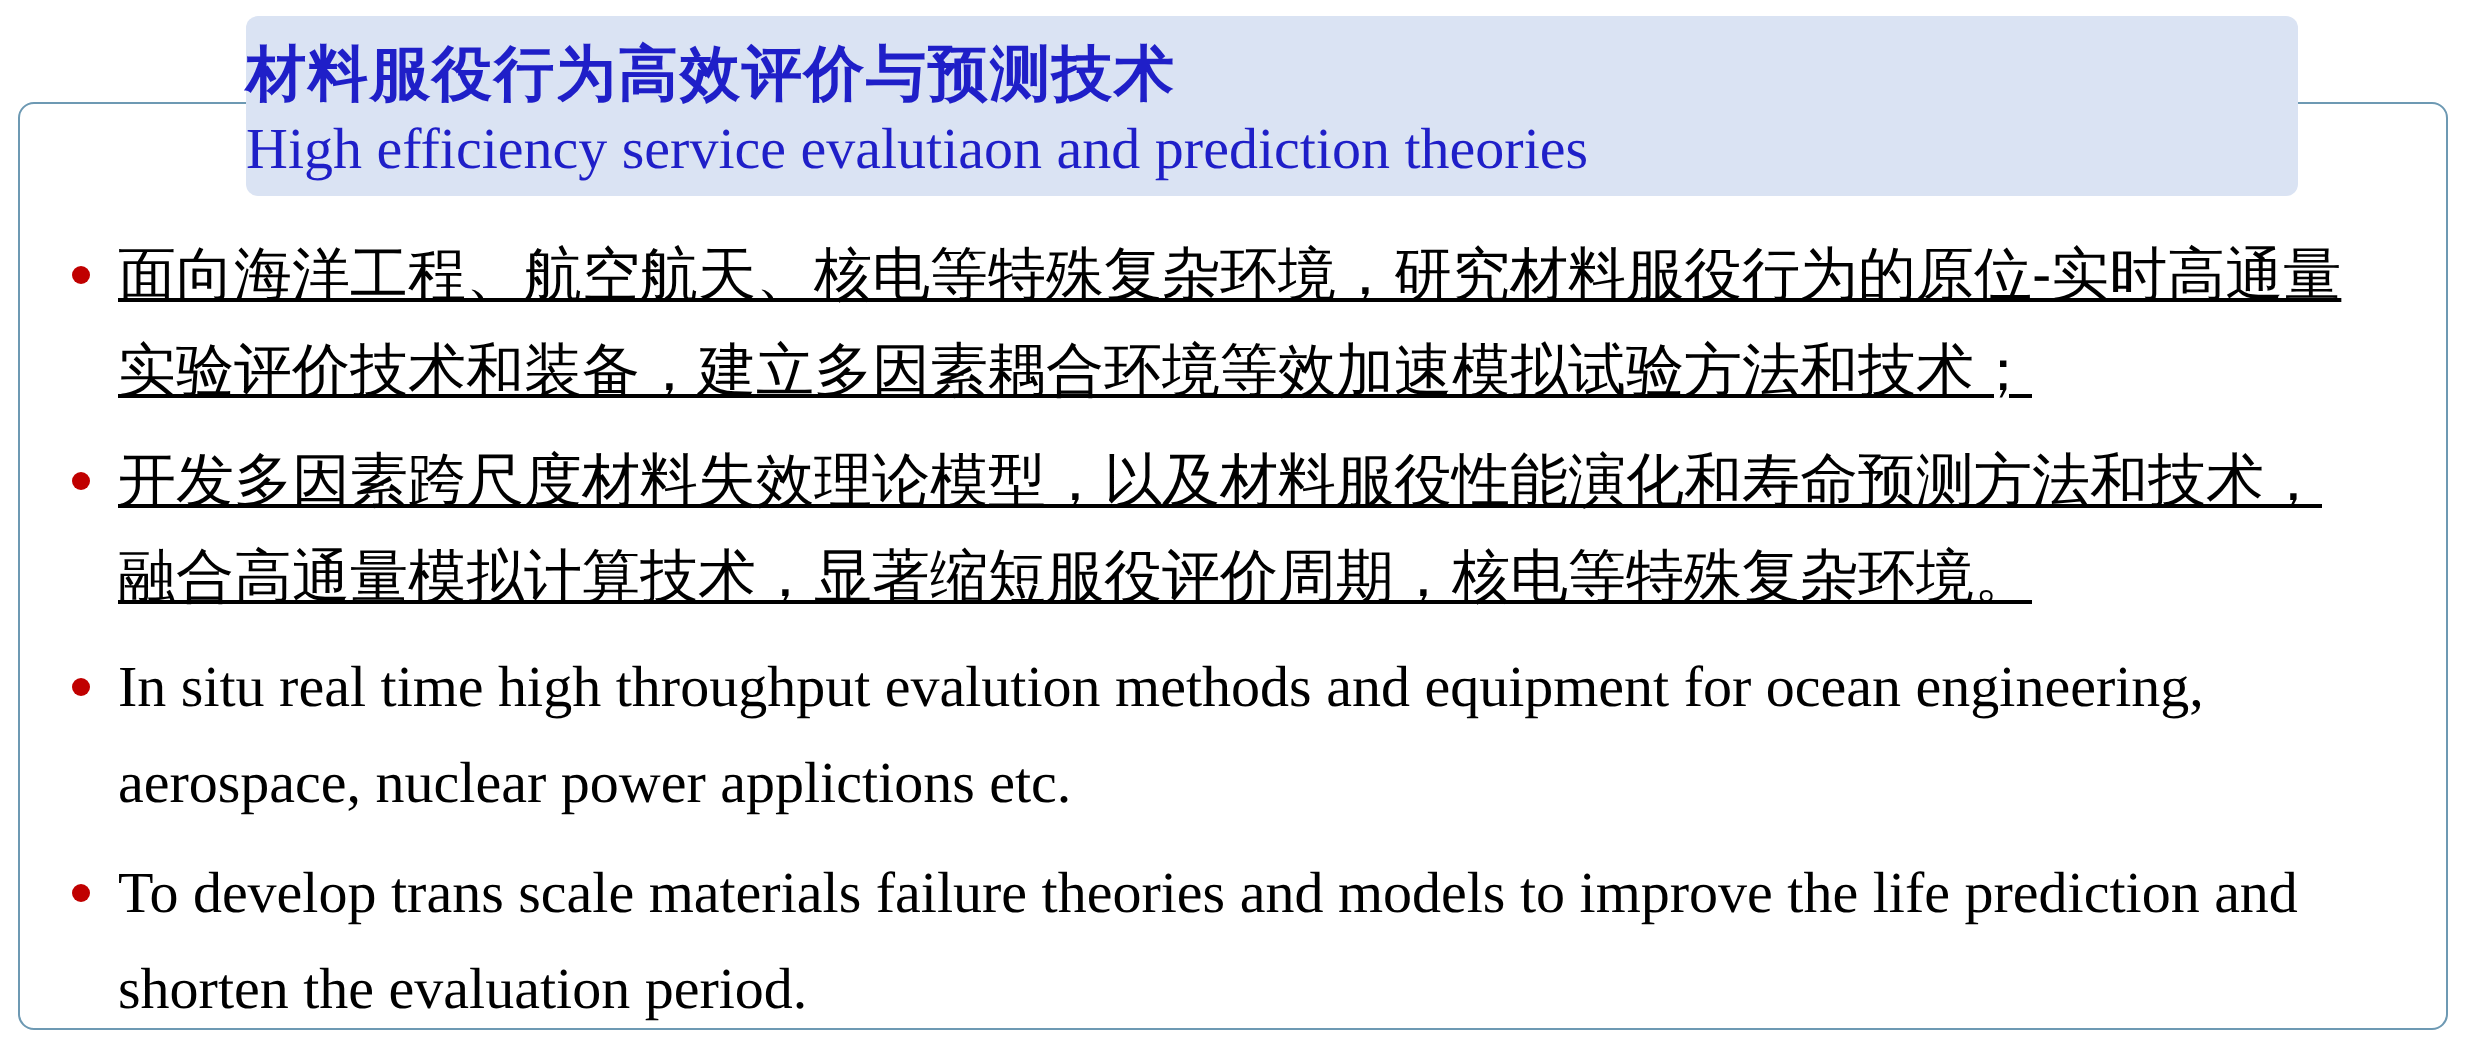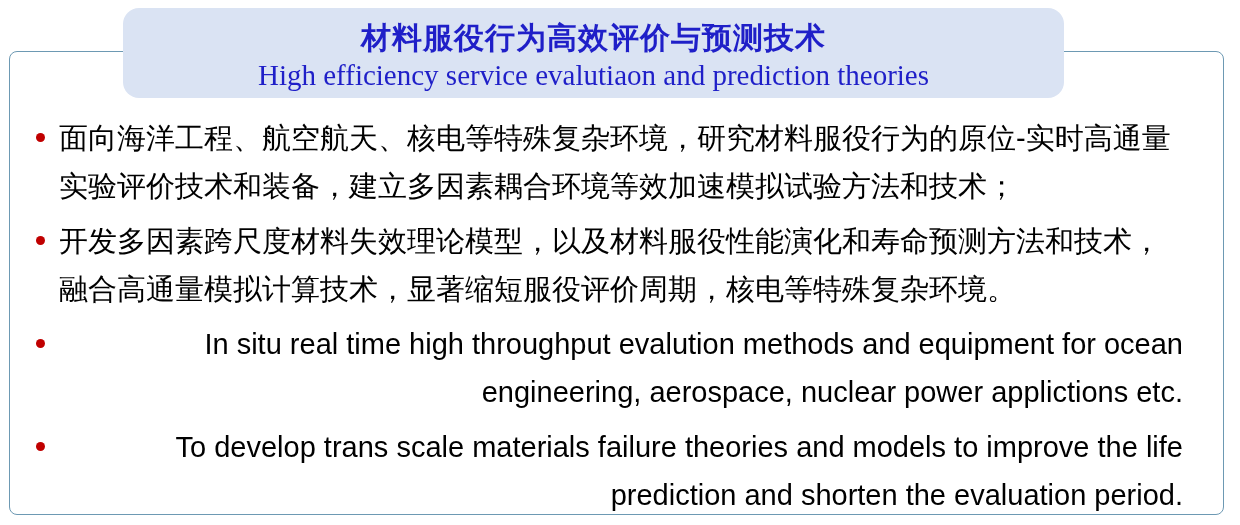"材料服役行为高效评价与预测技术" .title-box { border-radius: 16px -> 6px; text-align: center -> none; width: 941px -> 1026px }
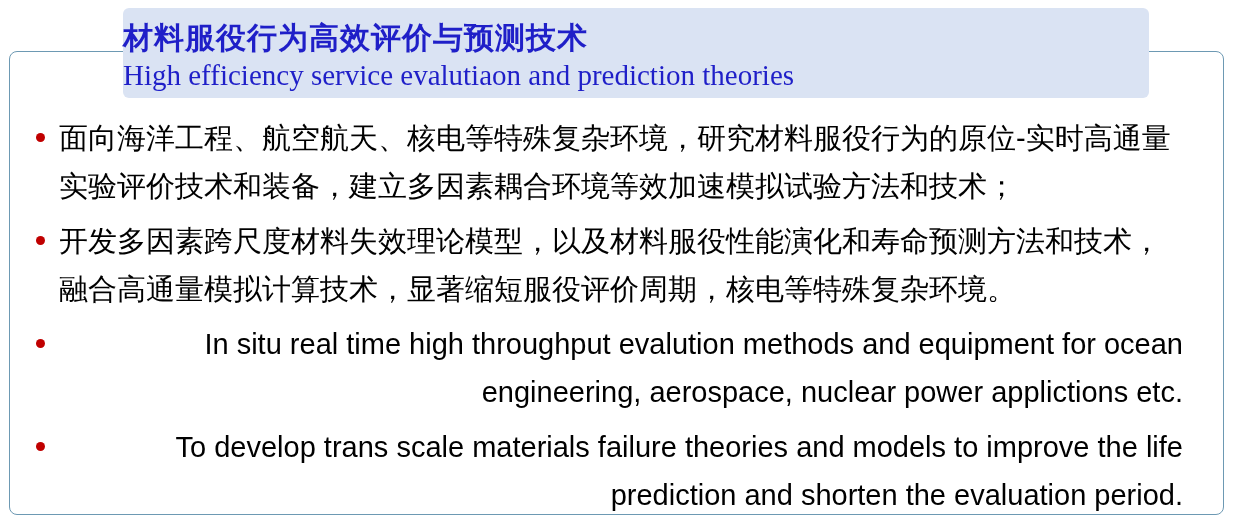"面向海洋工程、航空航天、核电等特殊复杂环境，研究材料服役行为的原位-实时高通量实" .bullet.zh .bullet-text { text-decoration: none -> underline }
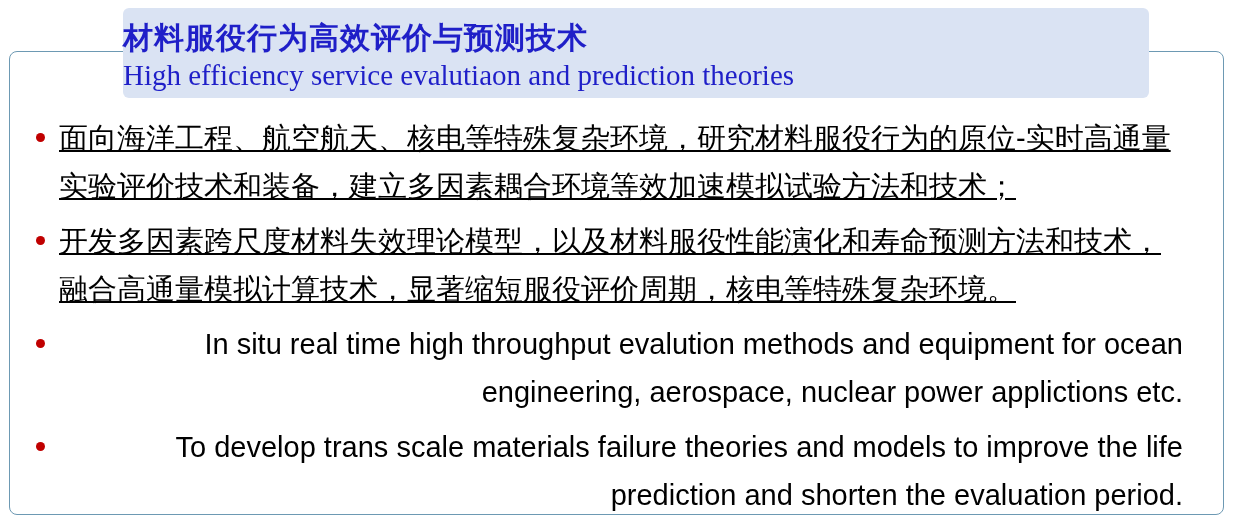"In situ real time high" .bullet.en .bullet-text { font-family: Liberation Sans, sans-serif -> Liberation Serif, serif; text-align: right -> none }
